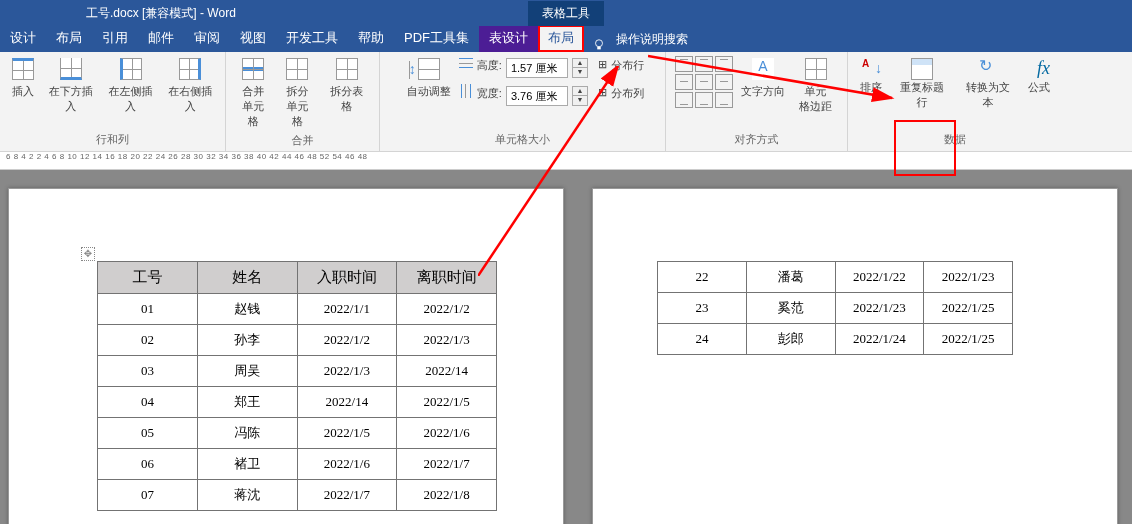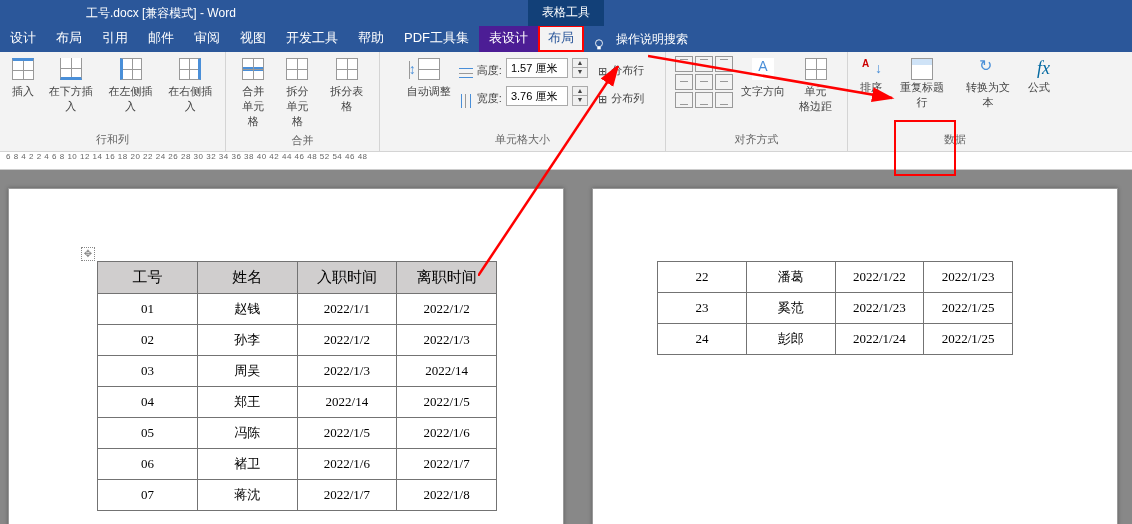"表格工具" .title-center { align-items: none -> center }
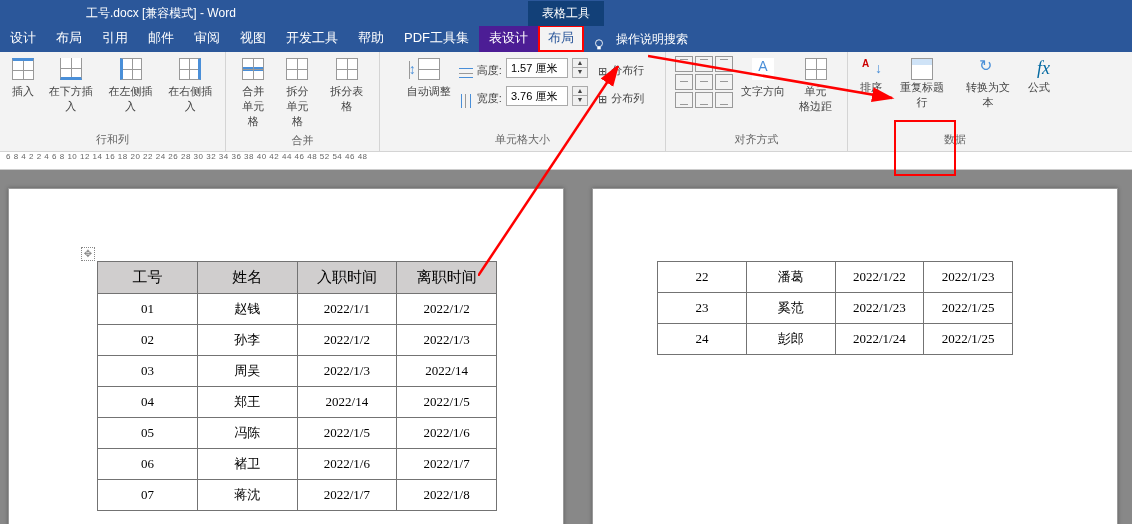"高度:" .szrow { align-items: flex-end -> flex-start }
